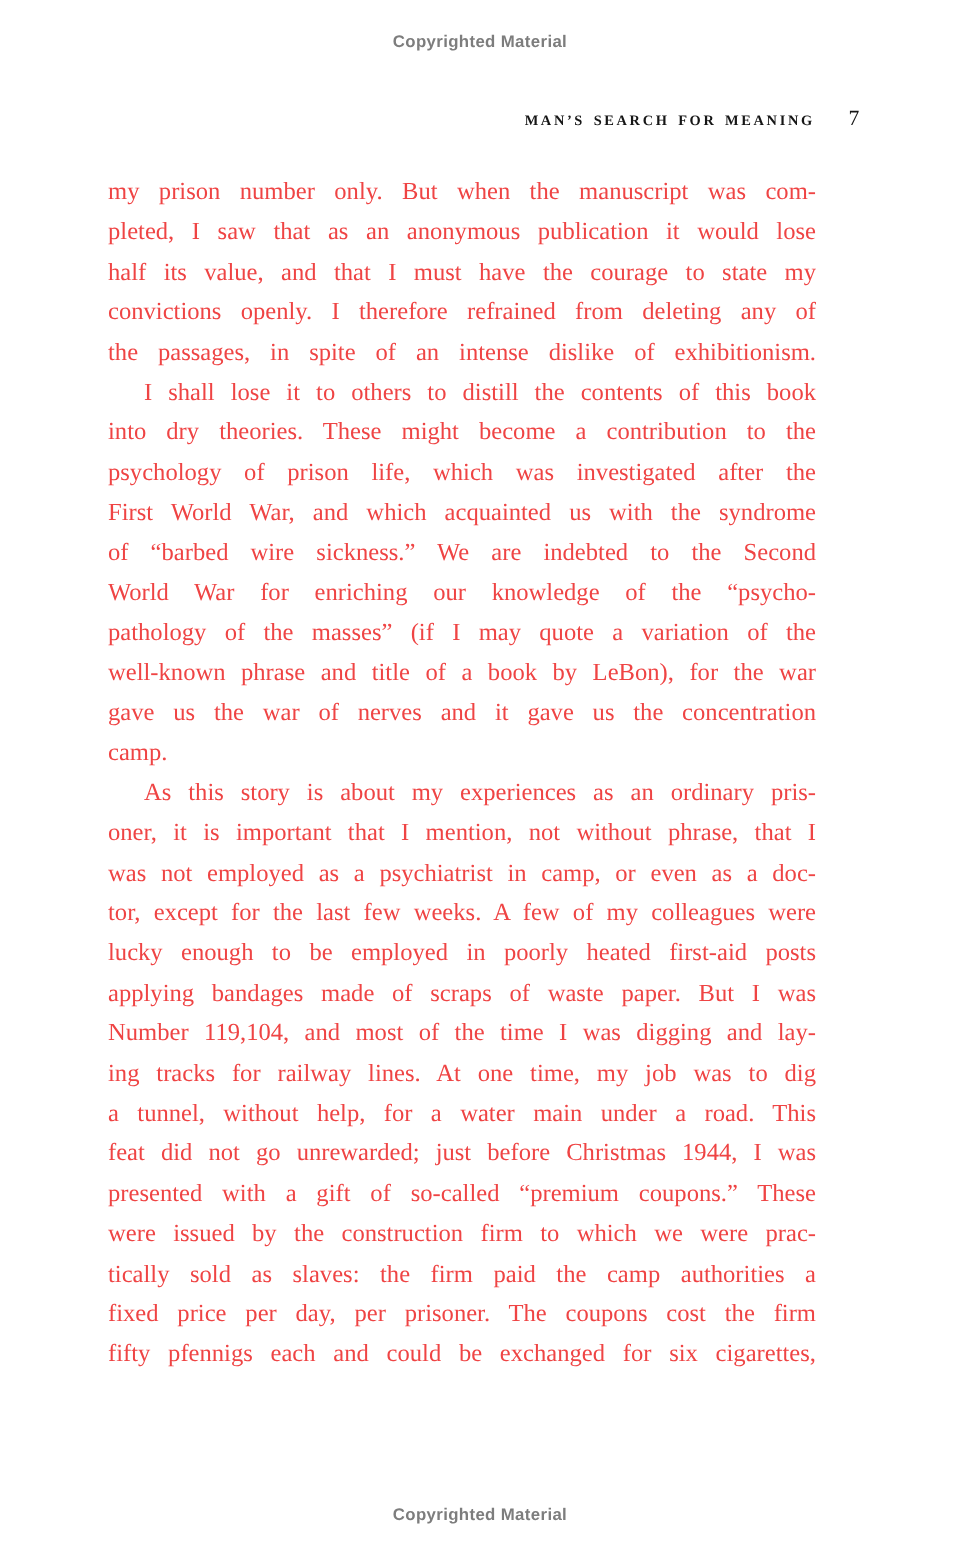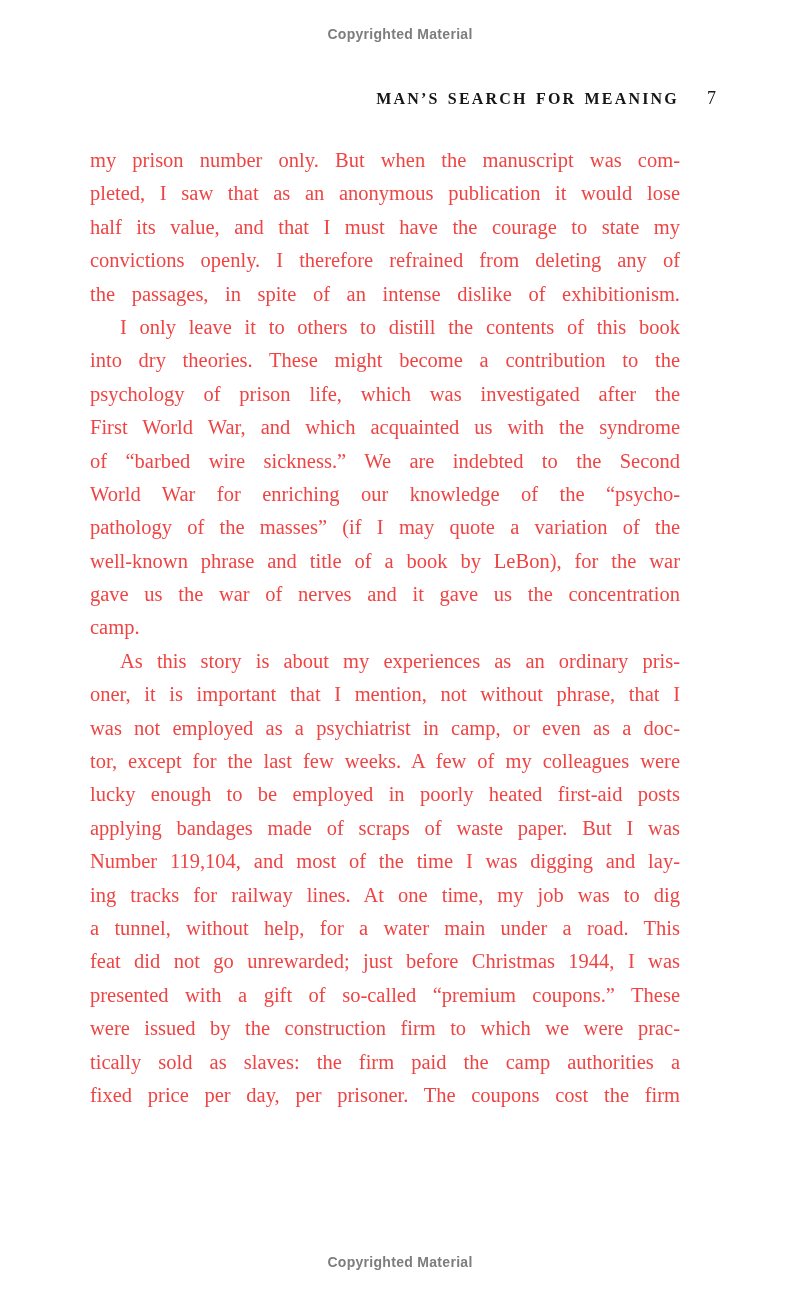"MAN’S SEARCH FOR MEANING" .running-title { font-size: 16px -> 12px }
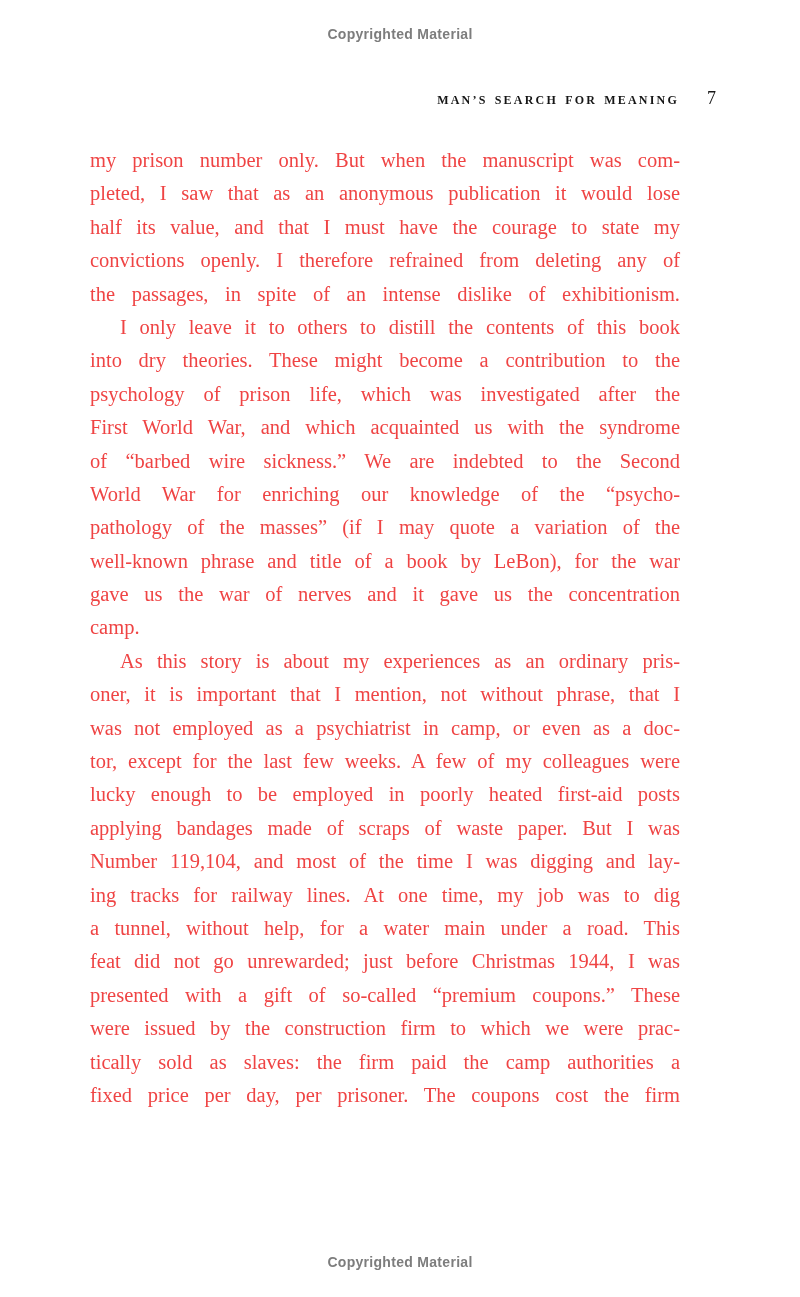"I only leave it to" div.line { text: only leave -> shall lose }
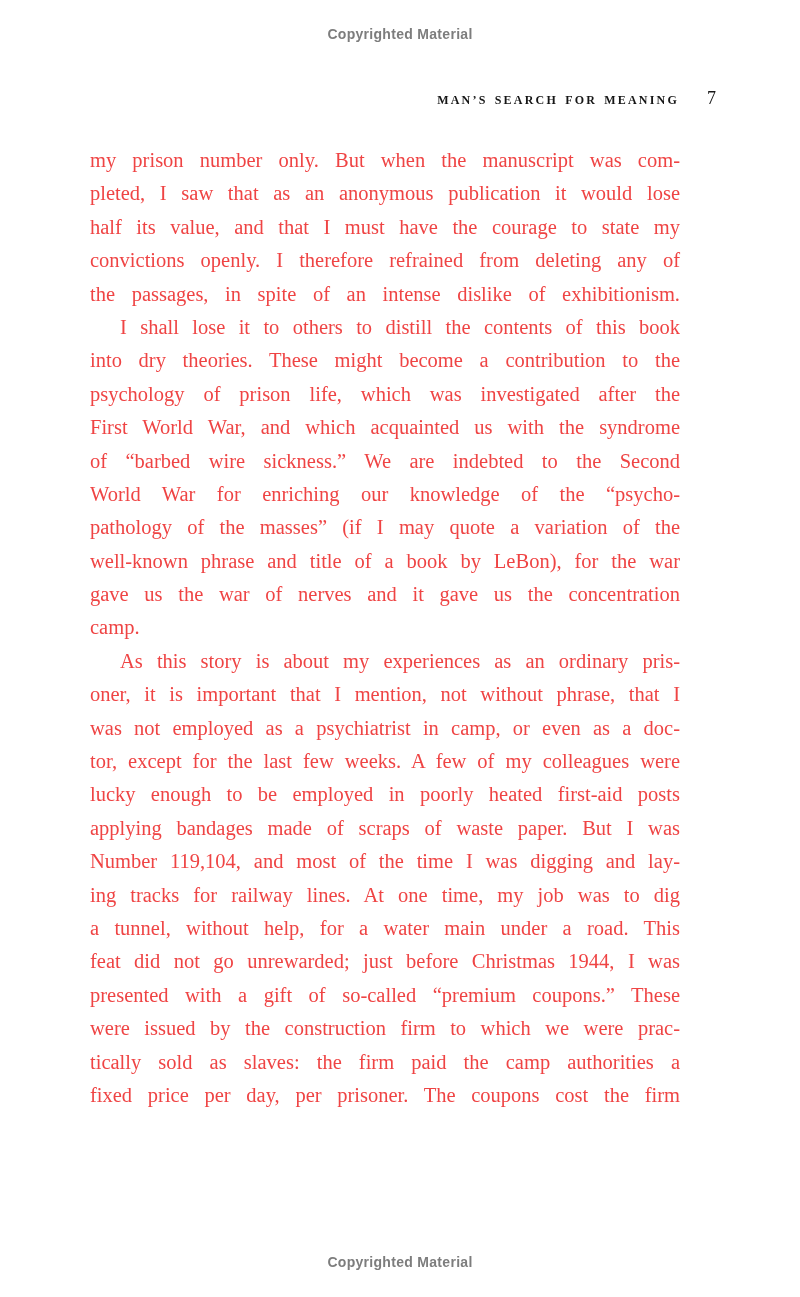"fifty pfennigs each and could" div.line { html: none -> <div>fifty pfennigs each and could be exchanged for six cigarettes,</div> }
